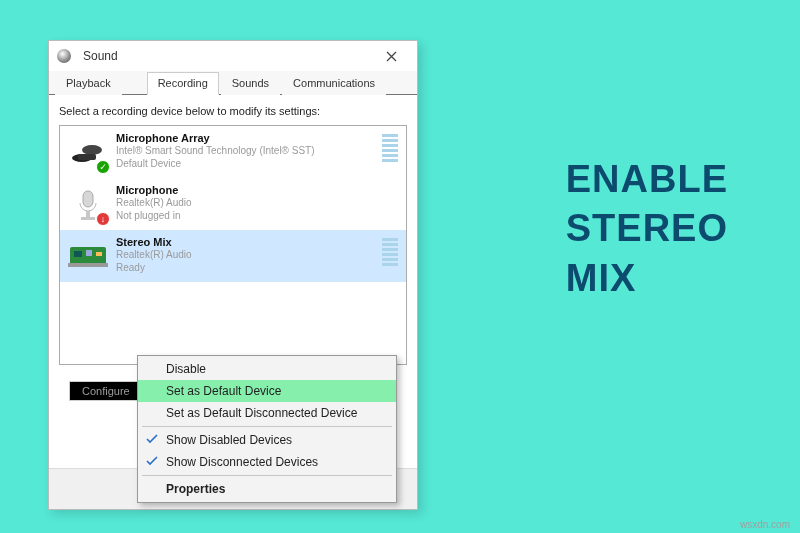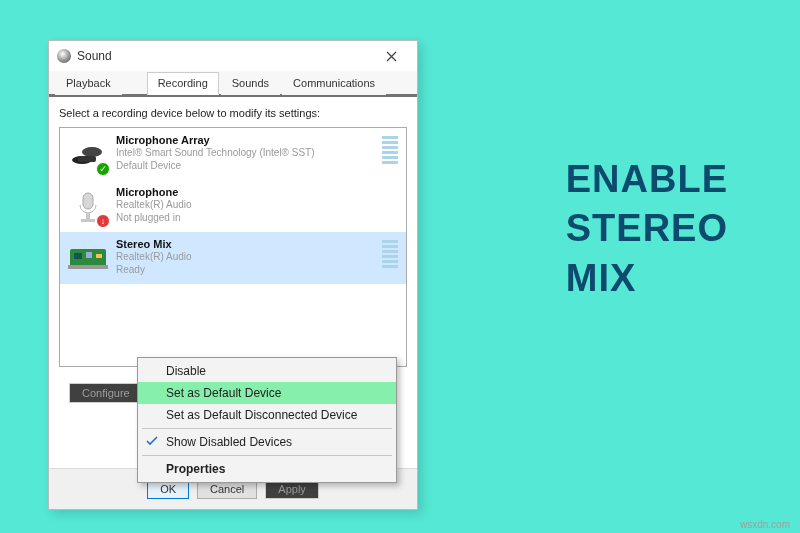"Sound" .titlebar { gap: 6px -> 12px }
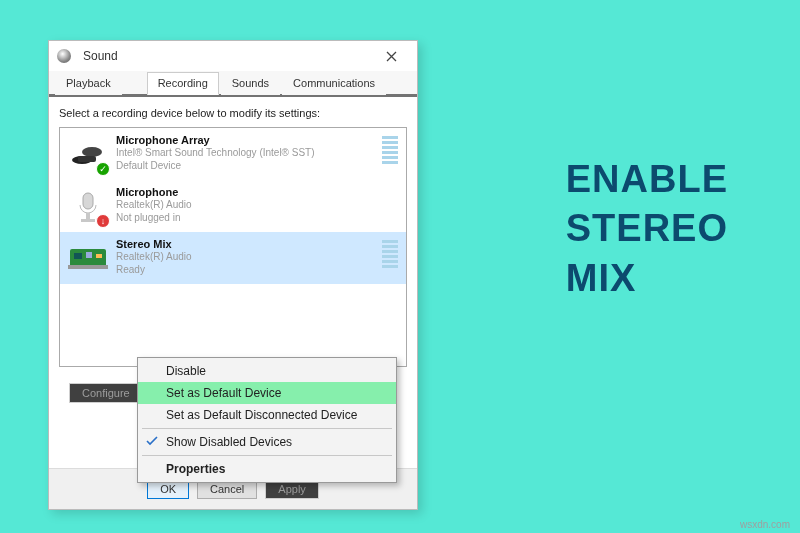"Playback" .tabs { border-bottom: 3px solid #737373 -> 1px solid #737373 }
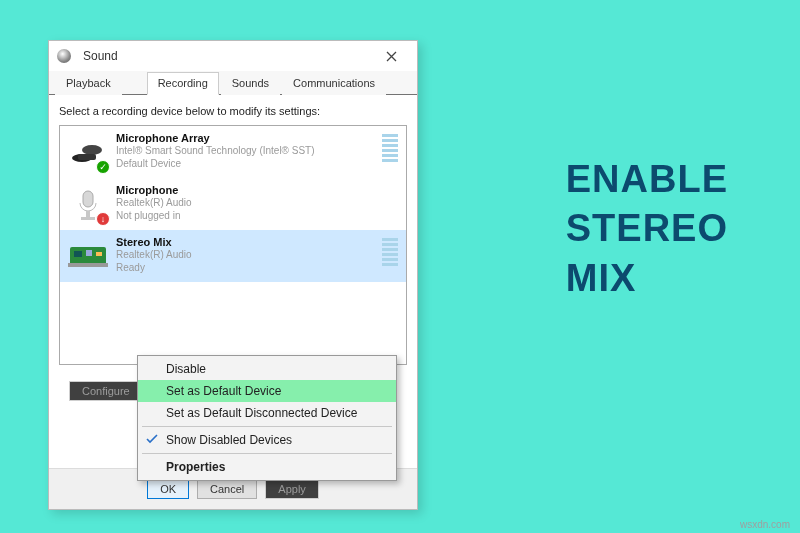"Configure" .btn.disabled { background: #404040 -> #000000 }
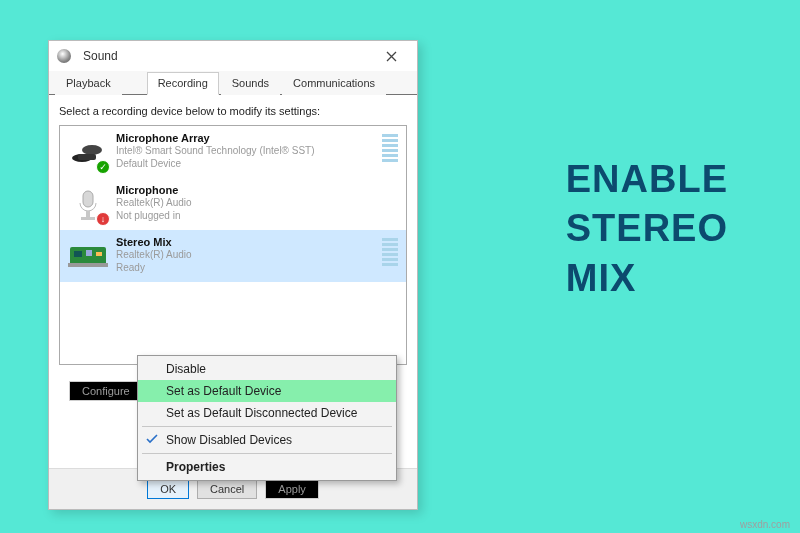"Show Disconnected Devices" div.item { html: none -> <div> <svg> <path></path> </svg> <span>Show Disconnected Devices</span> </div> }
